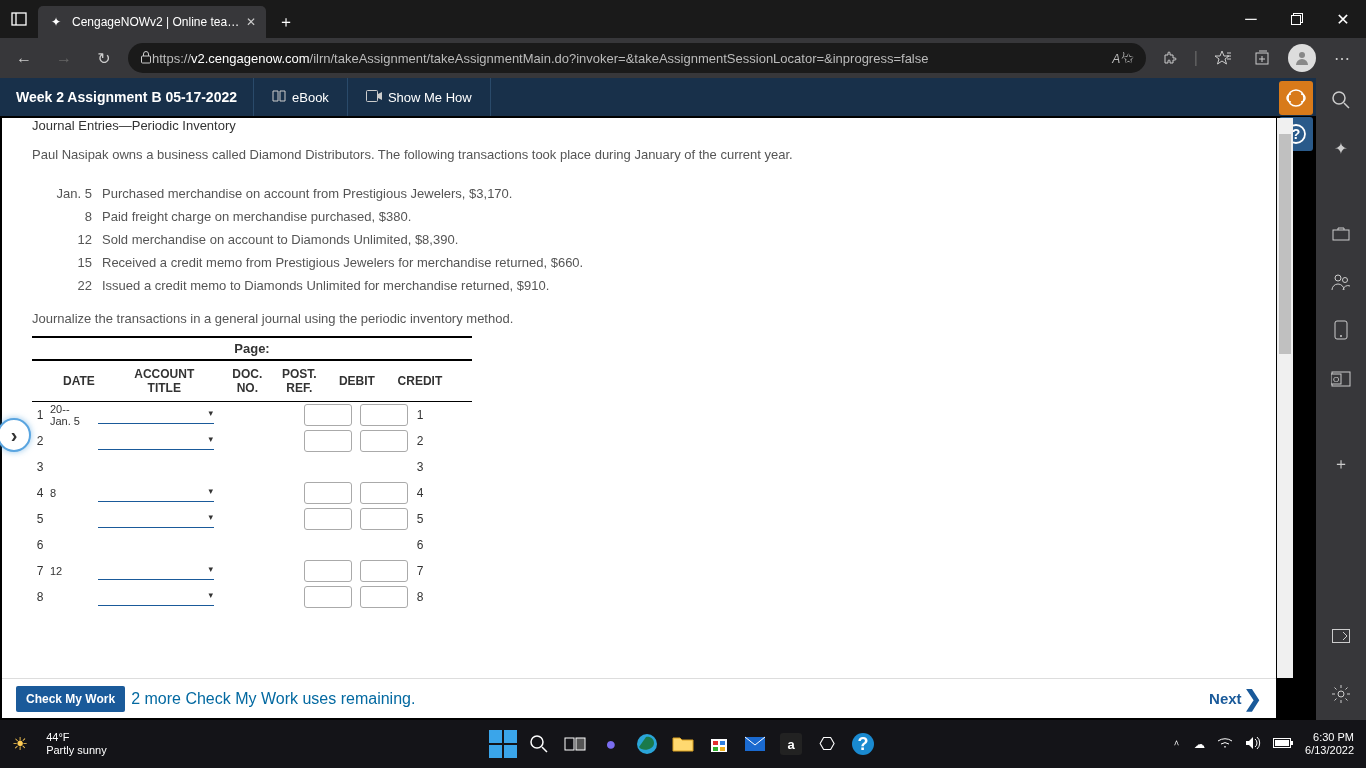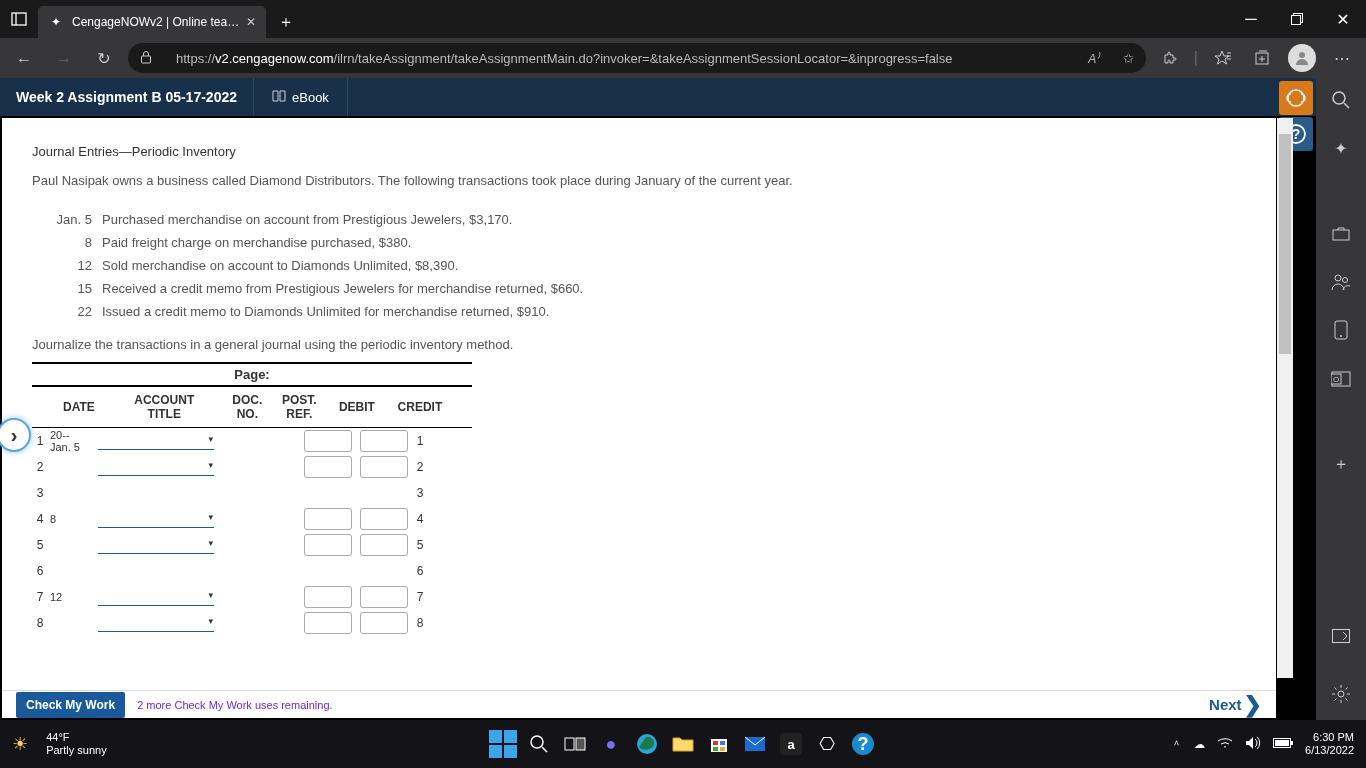"https://v2.cengagenow.com/ilrn/takeAssig" .addr-input { gap: 24px -> 0 }
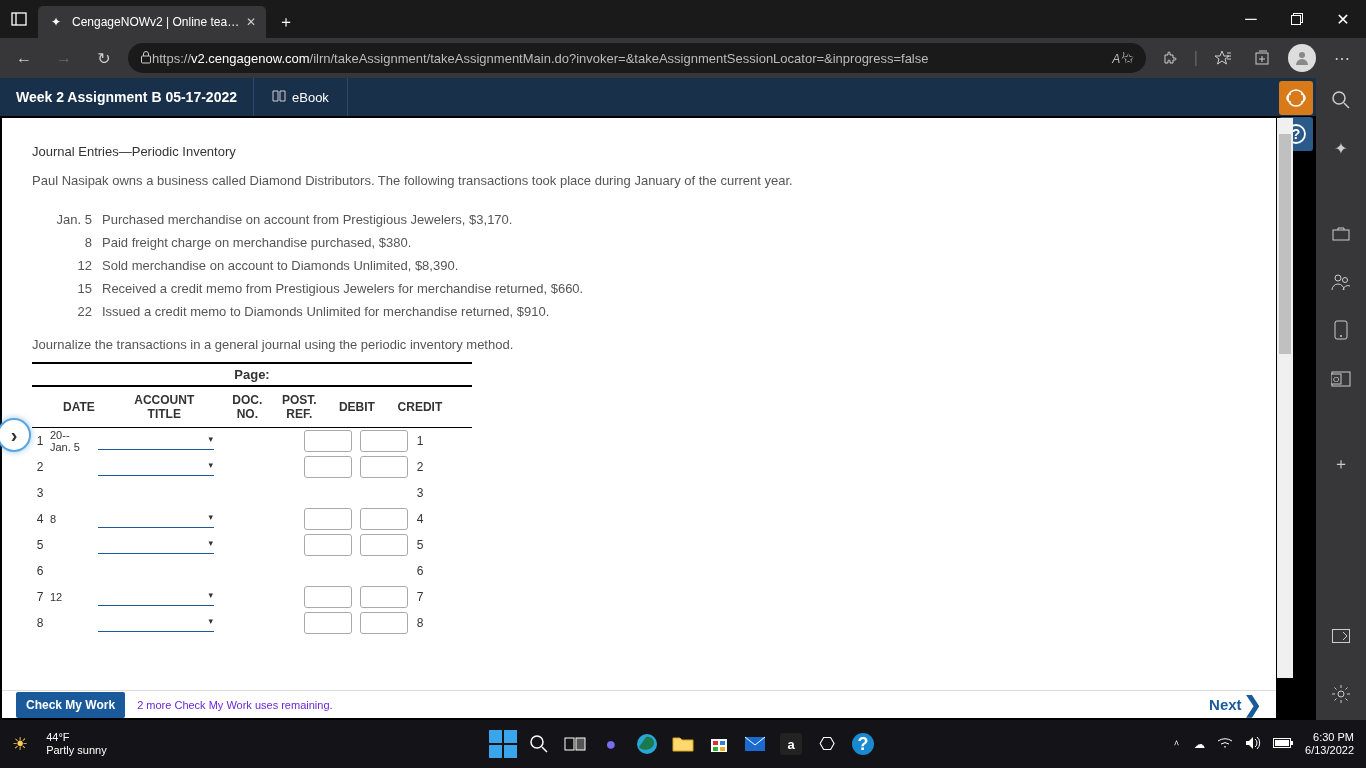"Show Me How" div.assign-btn { html: none -> <div> <span> <svg> <rect></rect> <path></path> </svg> </span> <span>Show Me How</span> </div> }
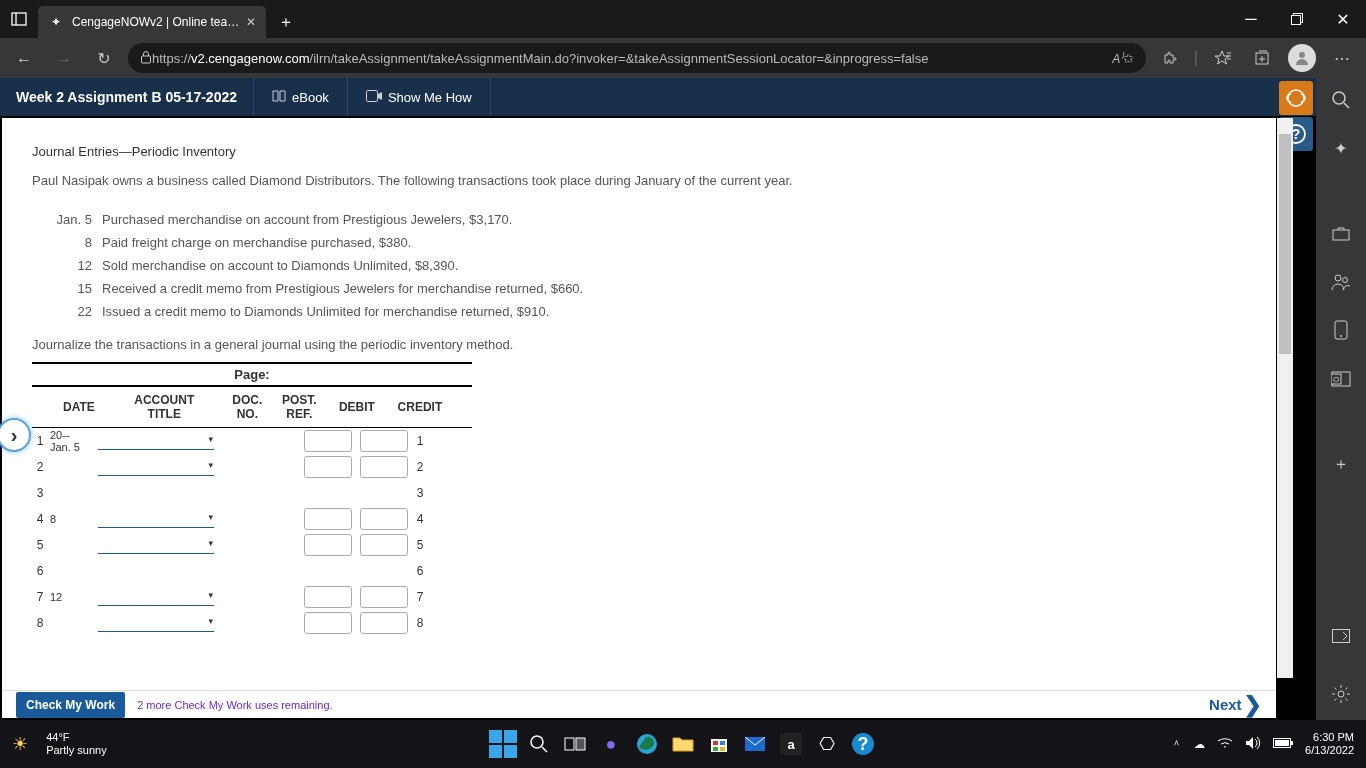"Journal Entries—Periodic Inventory" .content-inner { padding: 26px 30px -> 0 30px }
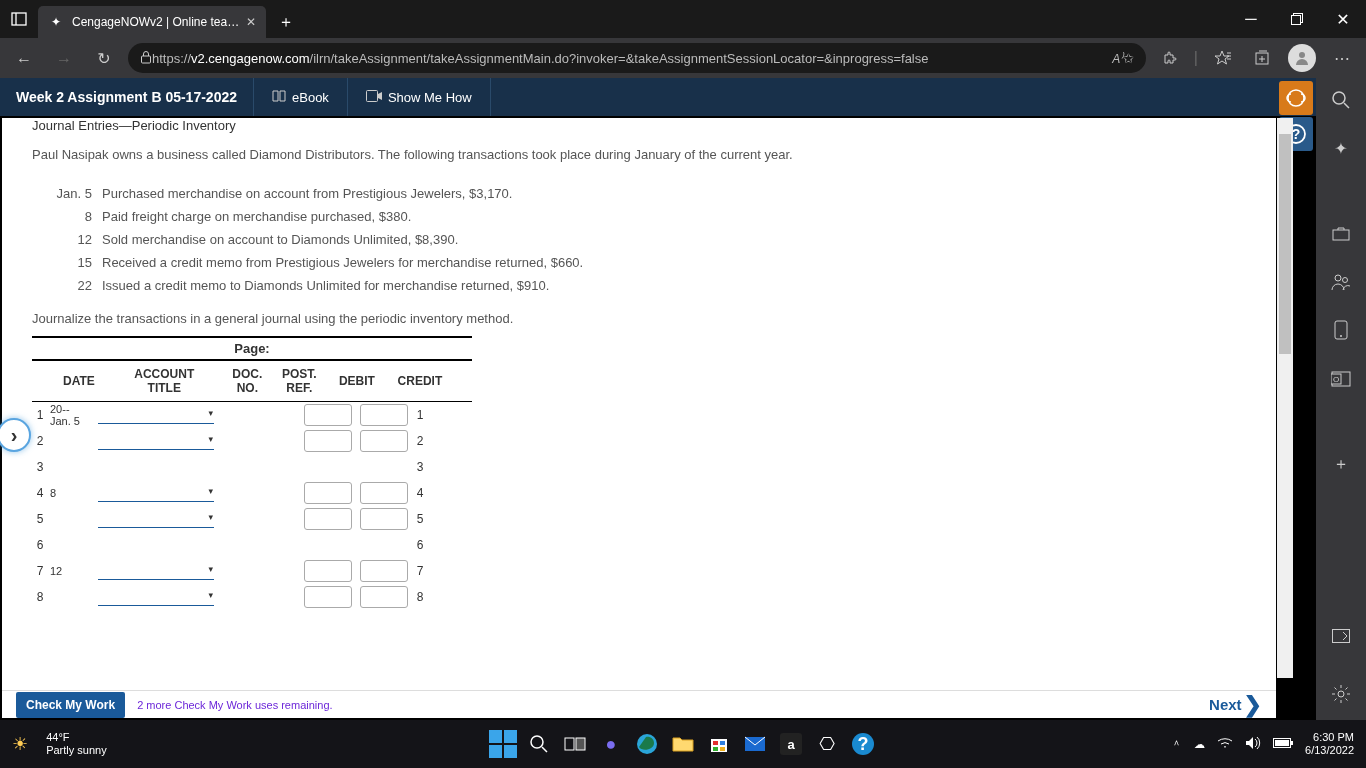"Check My Work" .footer-row { height: 28px -> 40px }
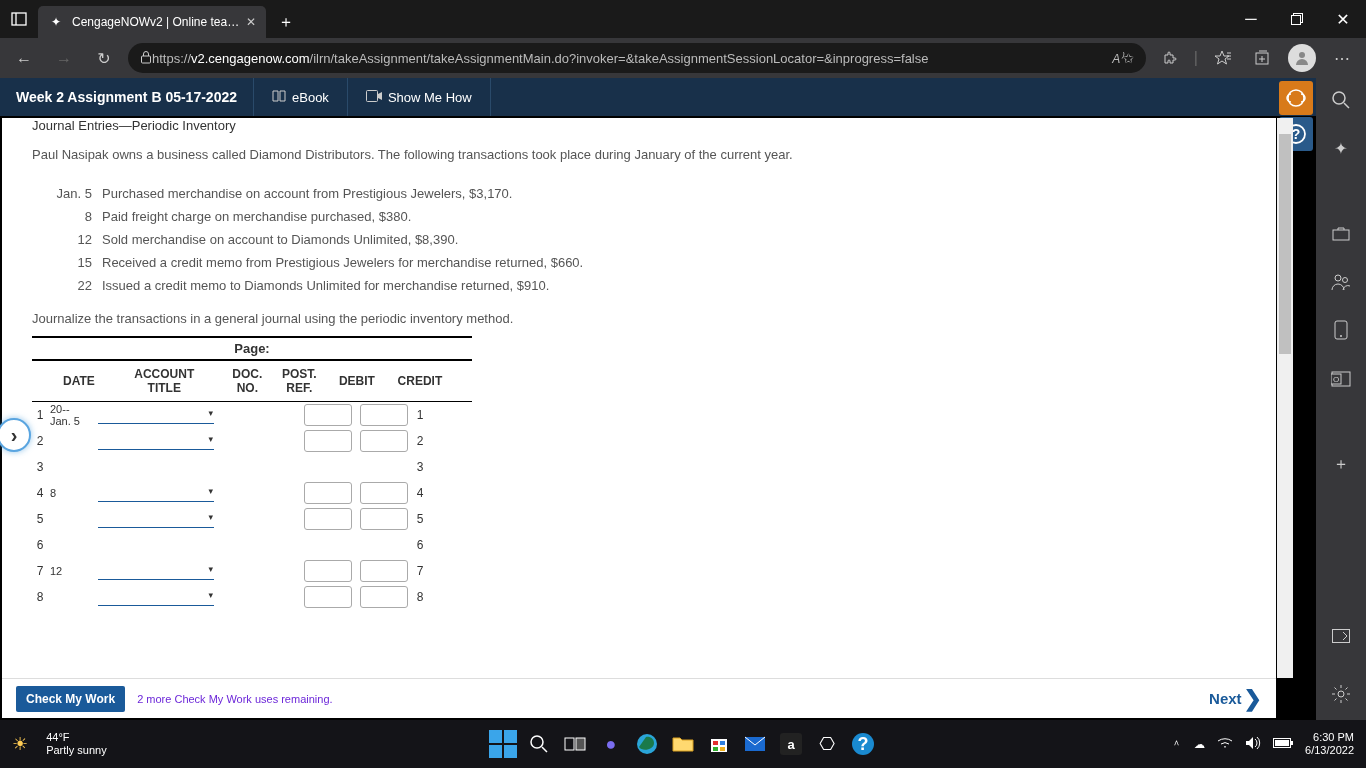"2 more Check My Work" .remain { color: #6d28d9 -> #0369a1; font-size: 11px -> 16px; margin-left: 12px -> 6px }
